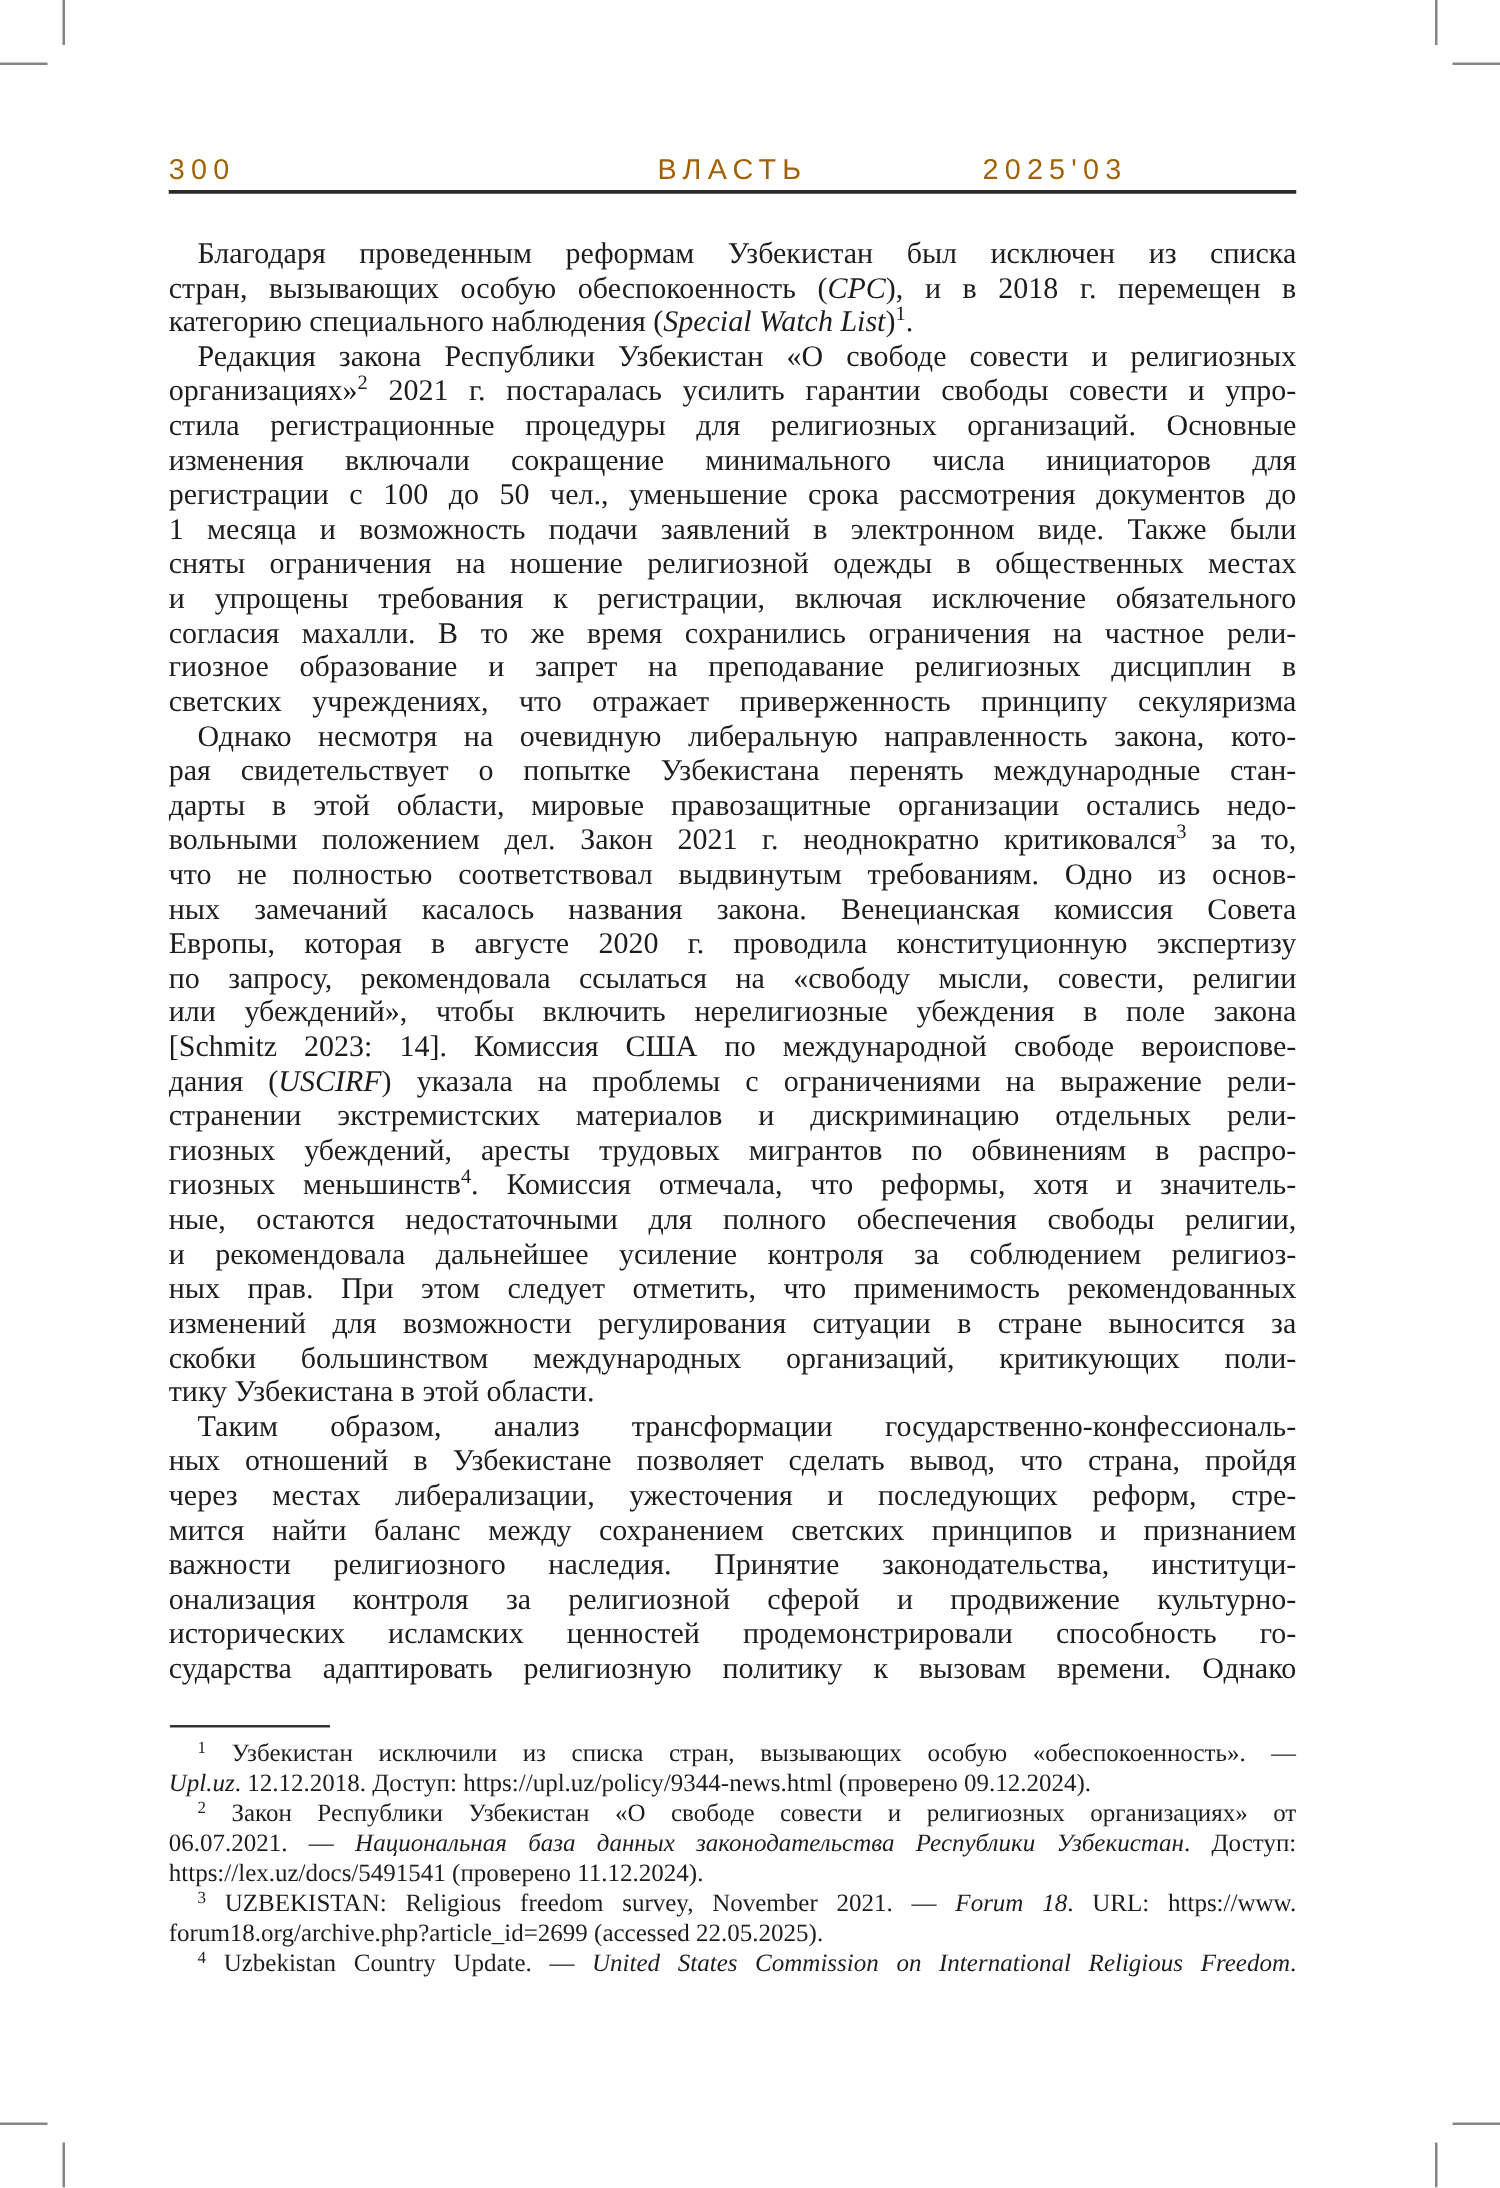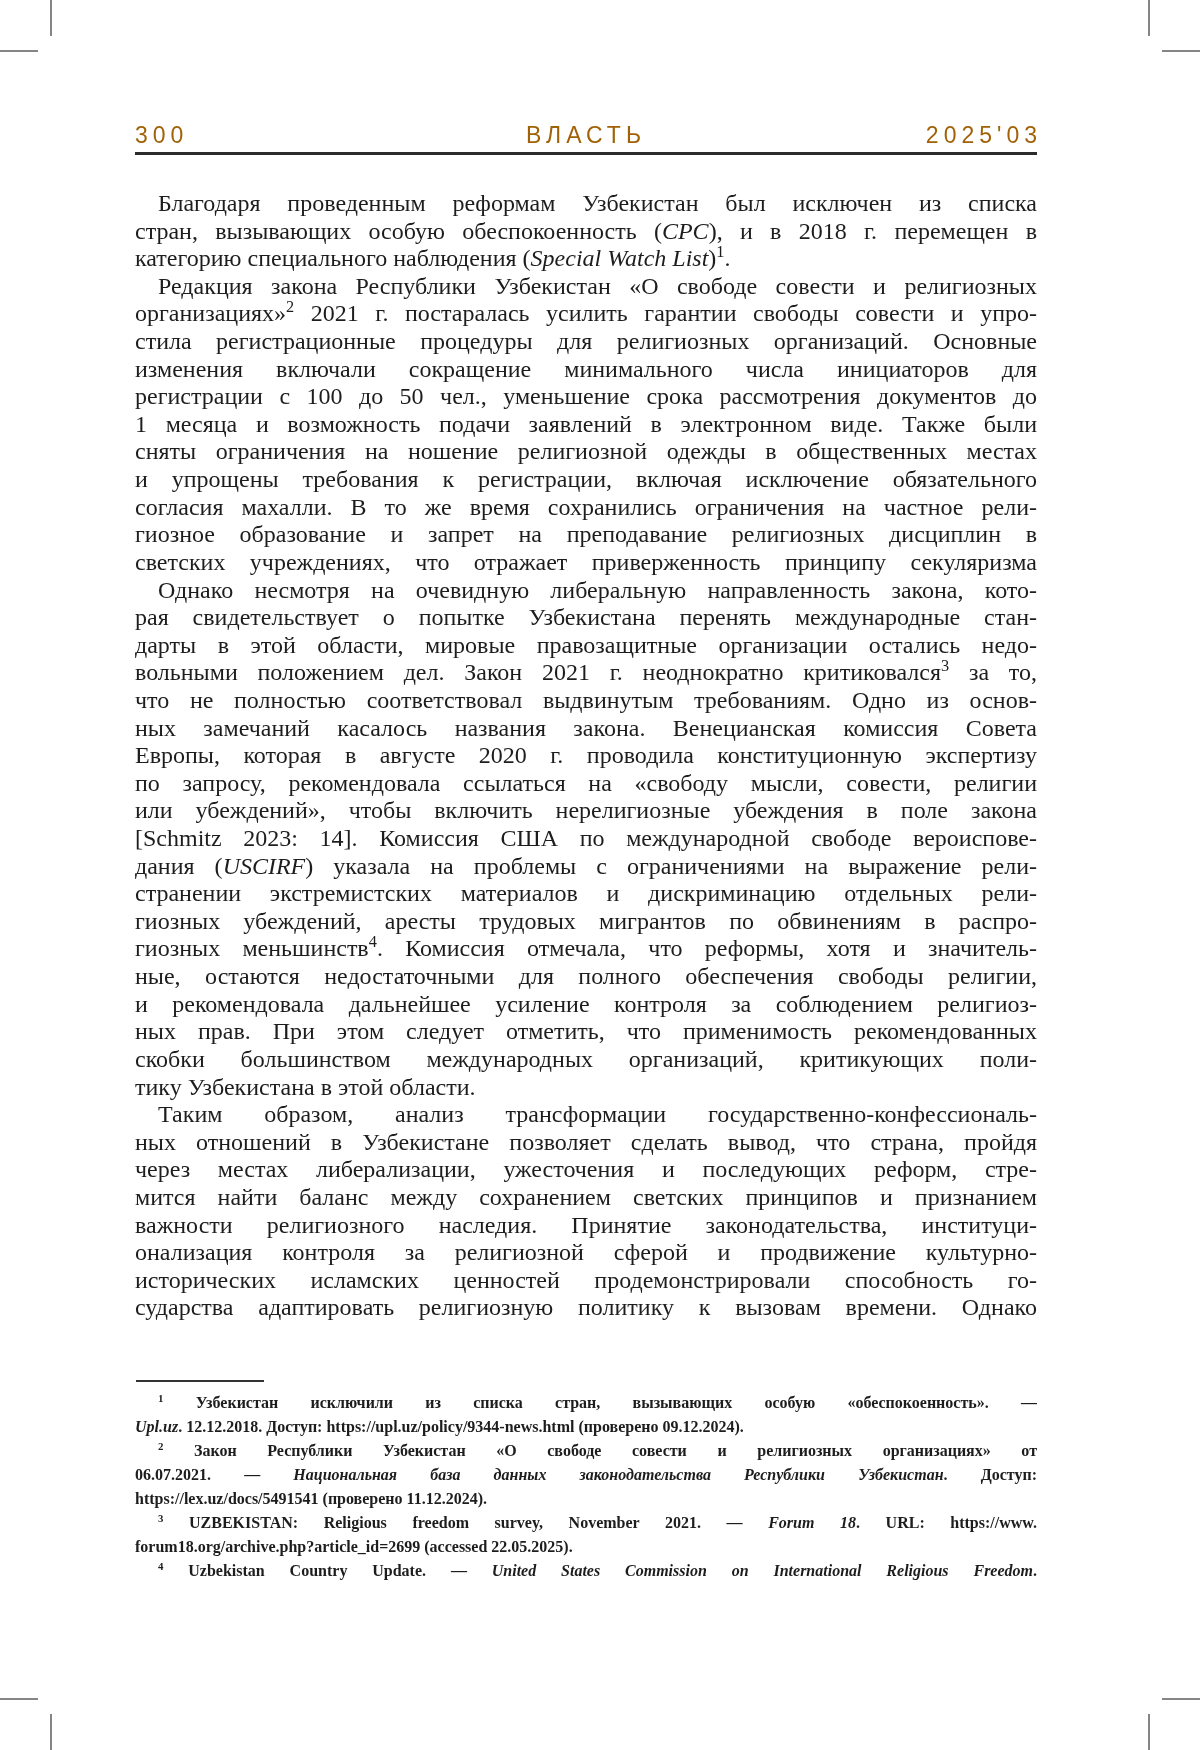"2025'03" .hdr .right { text-align: right -> center }
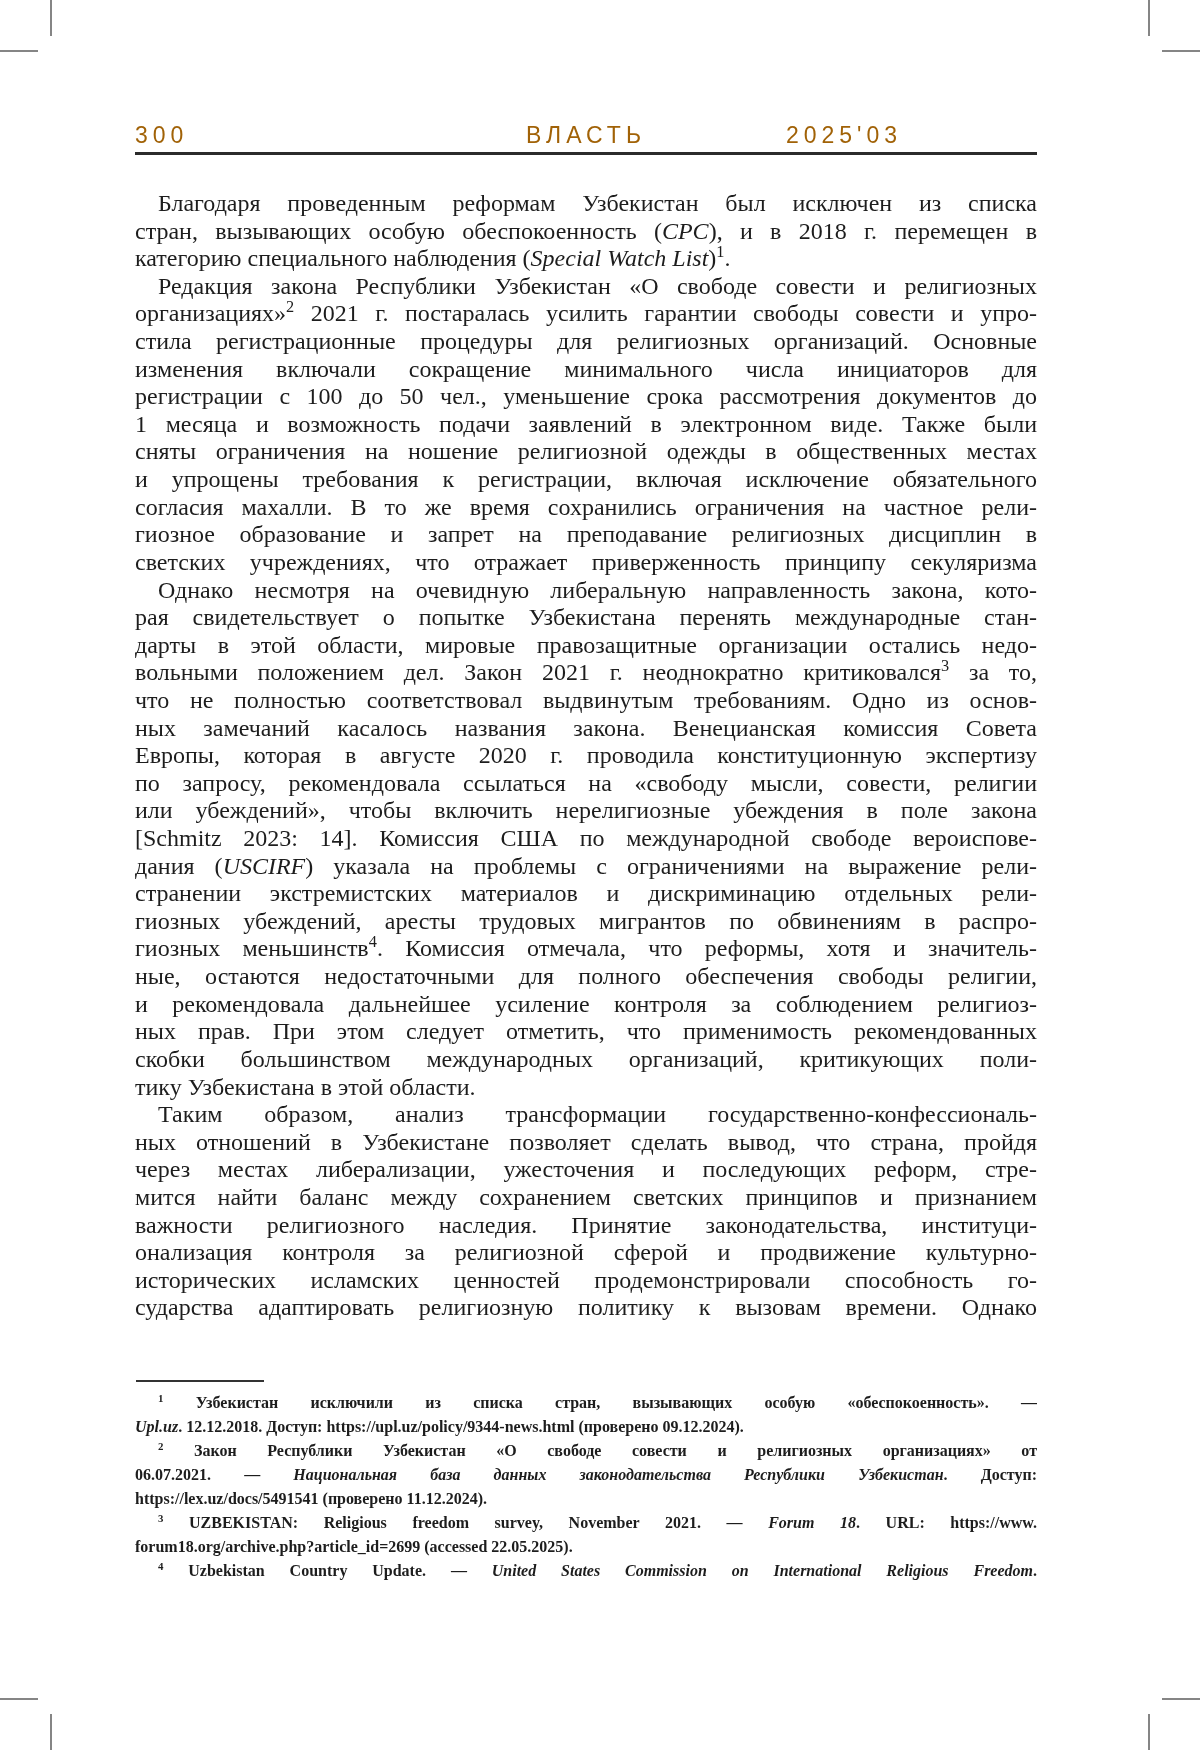"изменений для возможности регулирования" div.line { html: none -> <div>изменений для возможности регулирования ситуации в стране выносится за</div> }
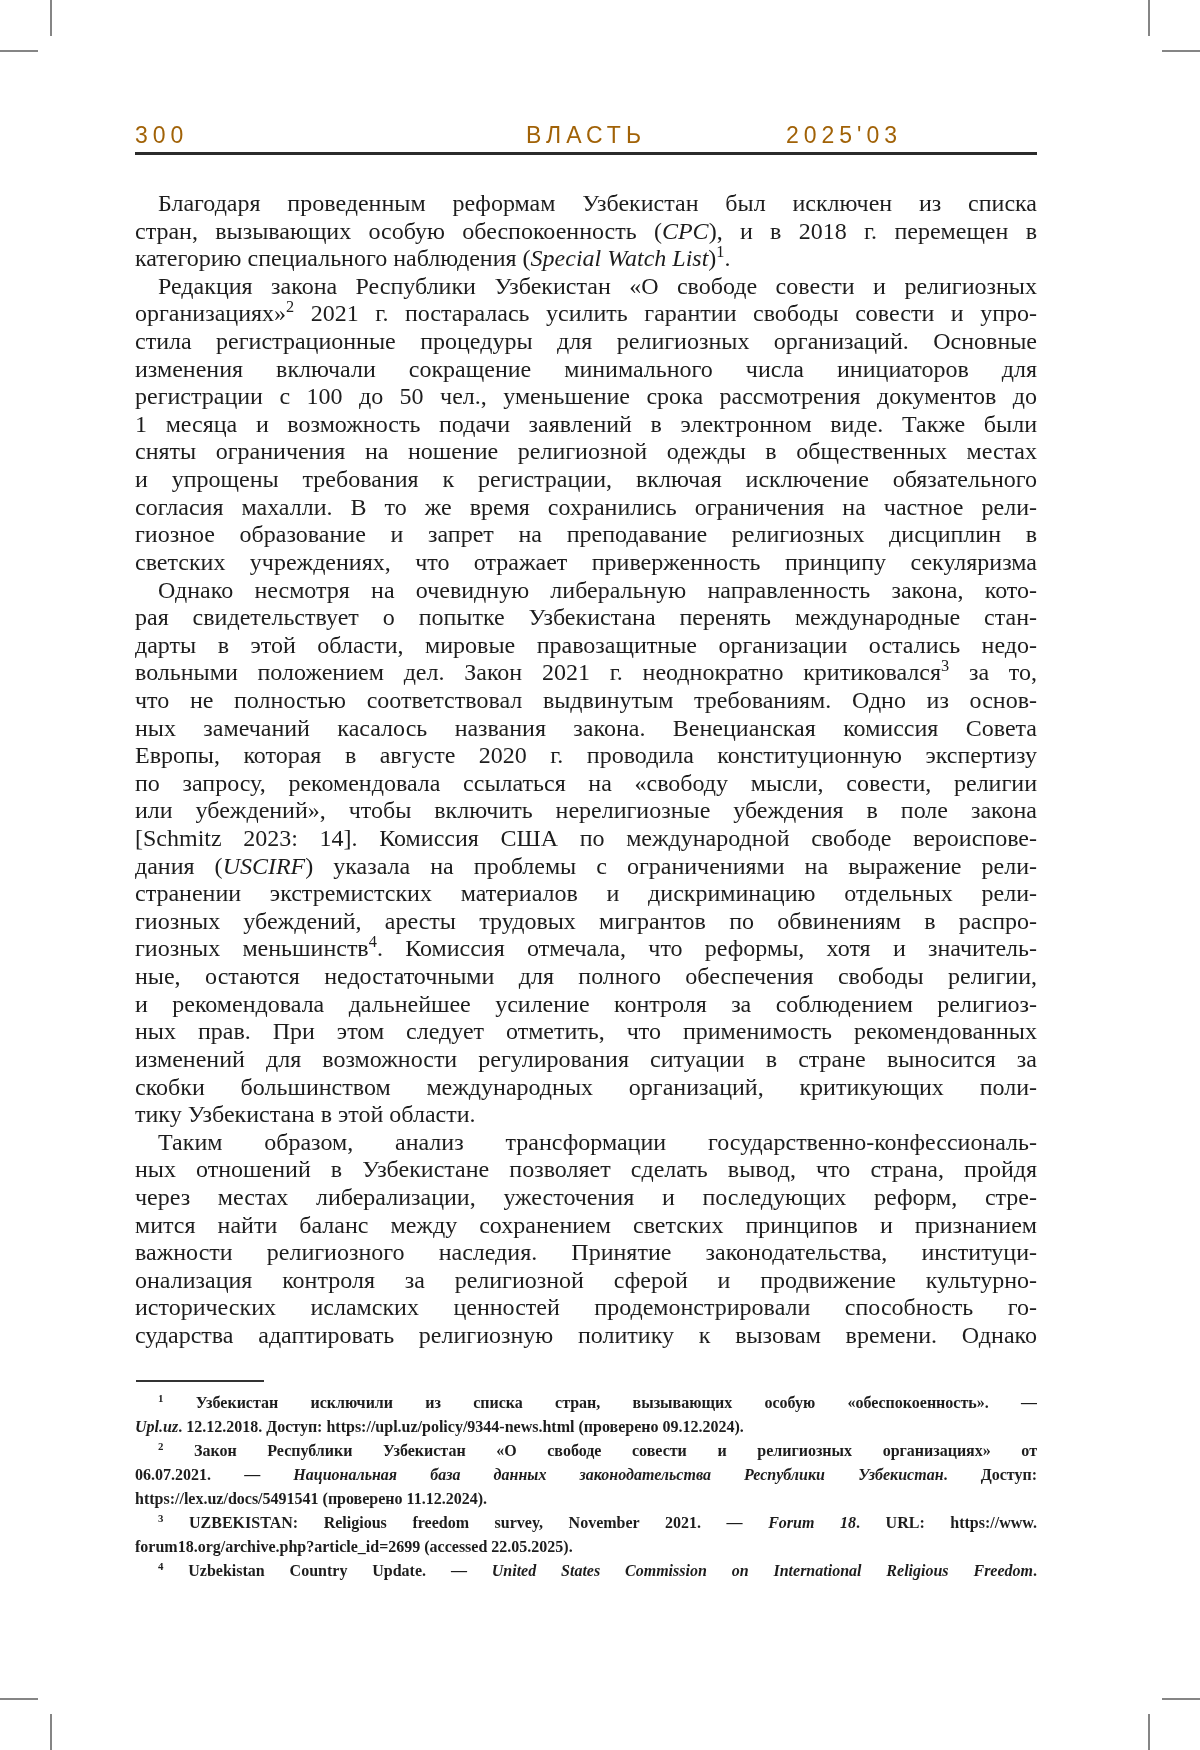"1 Узбекистан исключили из списка" .footnotes { font-size: 16px -> 20px; font-weight: bold -> none }
